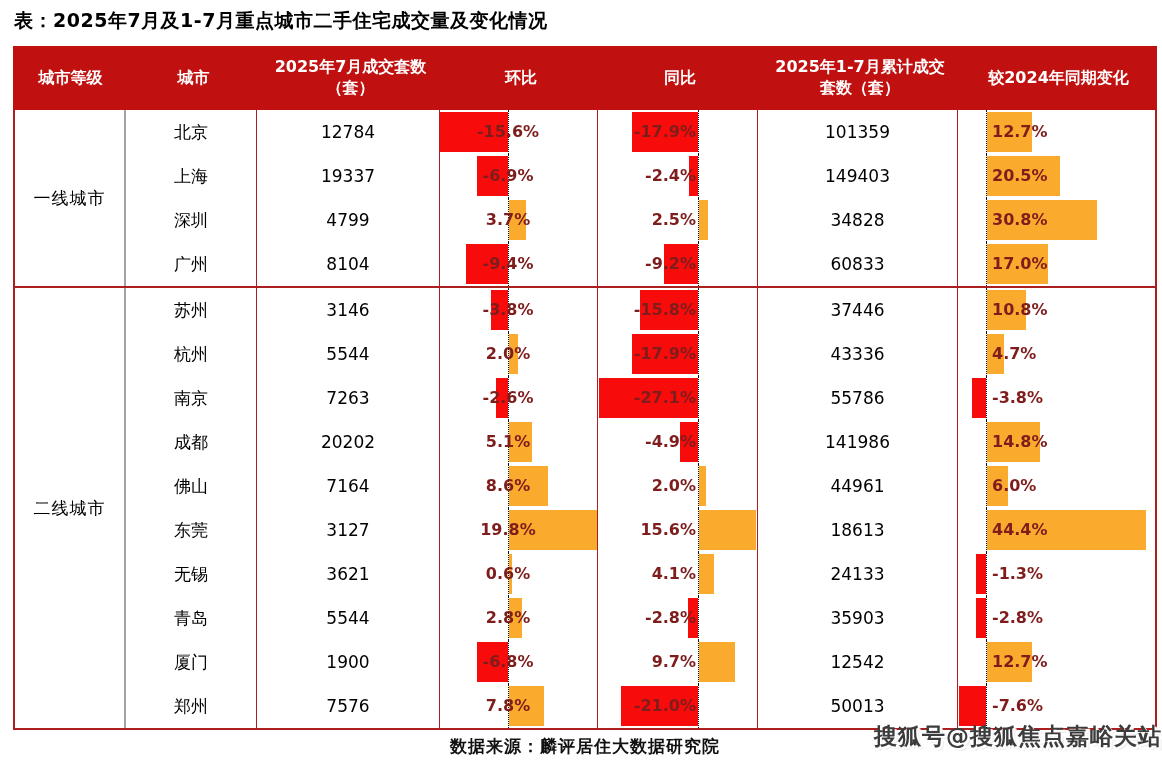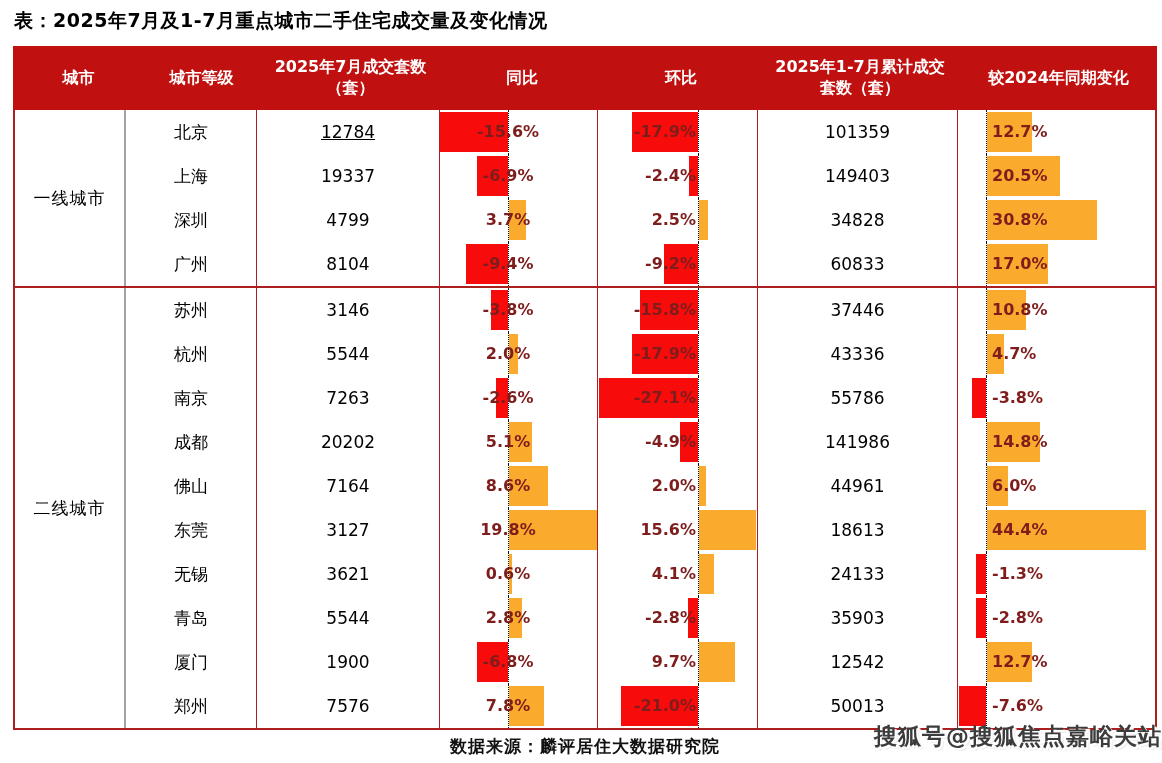"城市" div.th { order: before "城市等级" -> after "城市等级" }
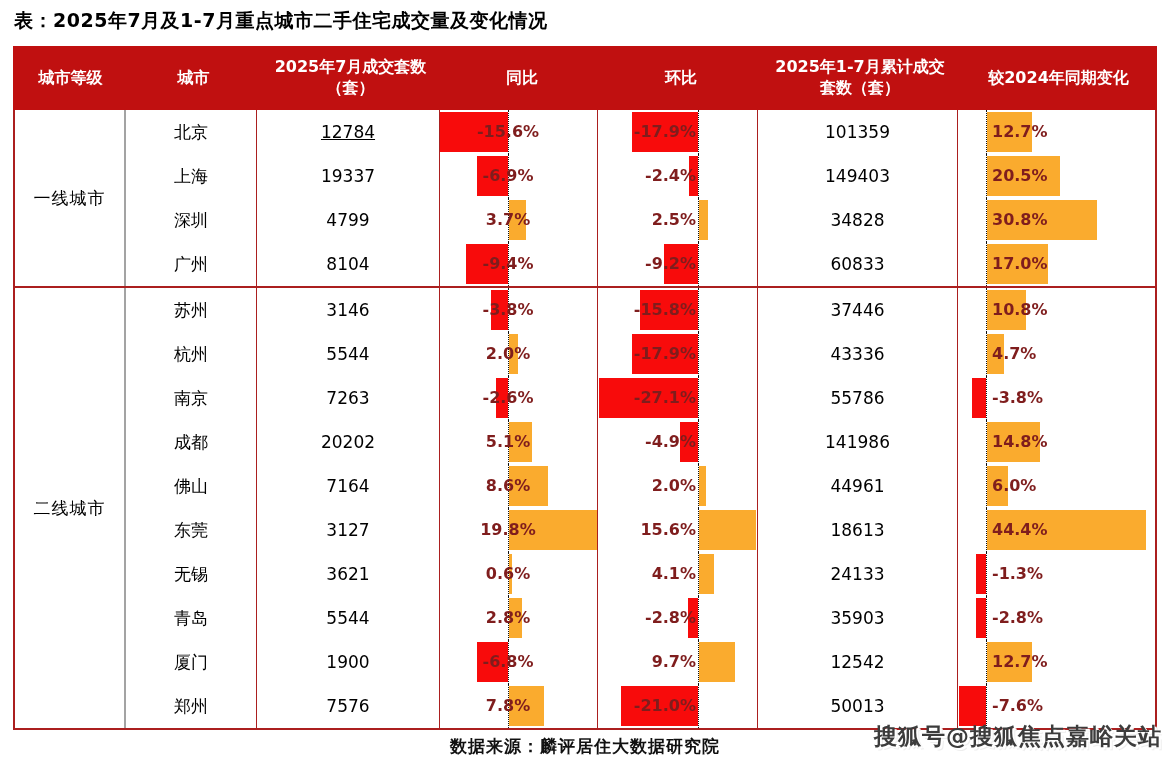"同比" div.th { order: before "环比" -> after "环比" }
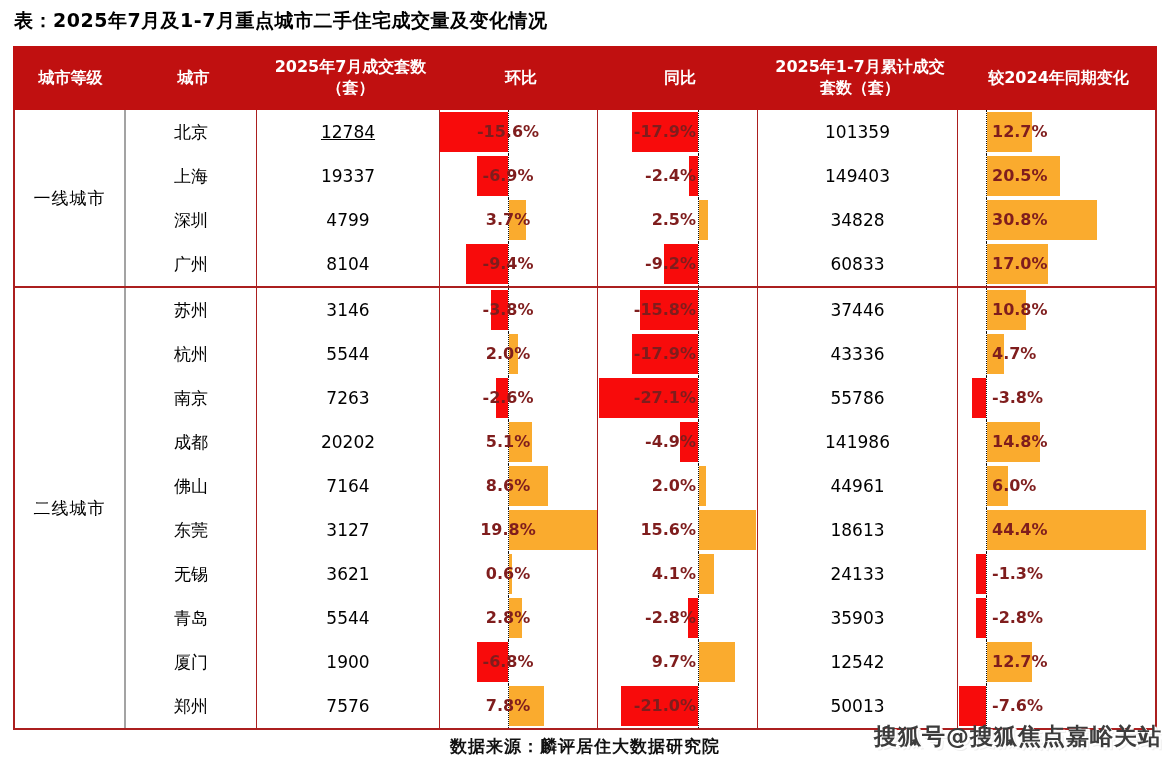"12784" div.cell { text-decoration: underline -> none }
